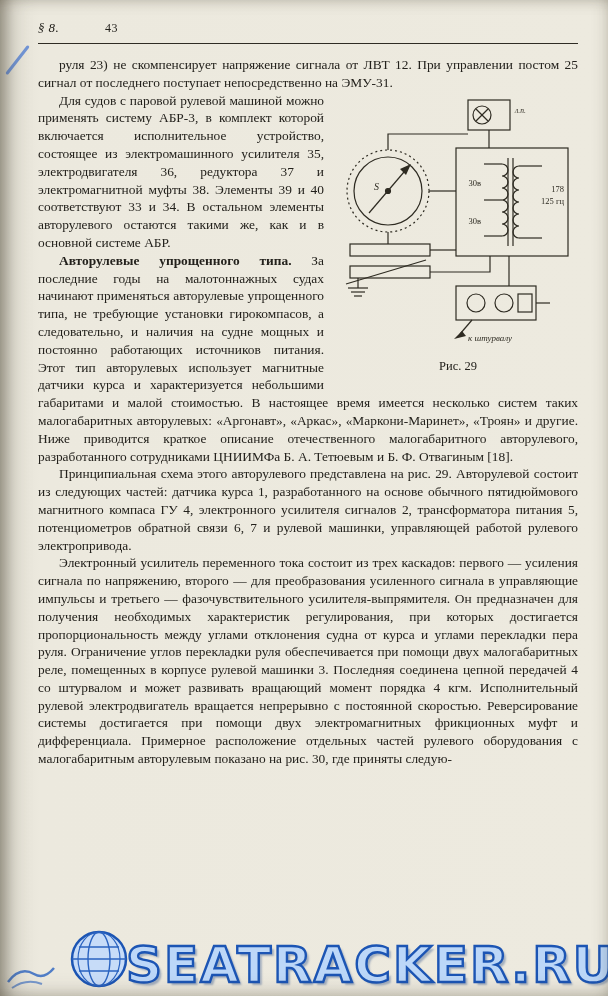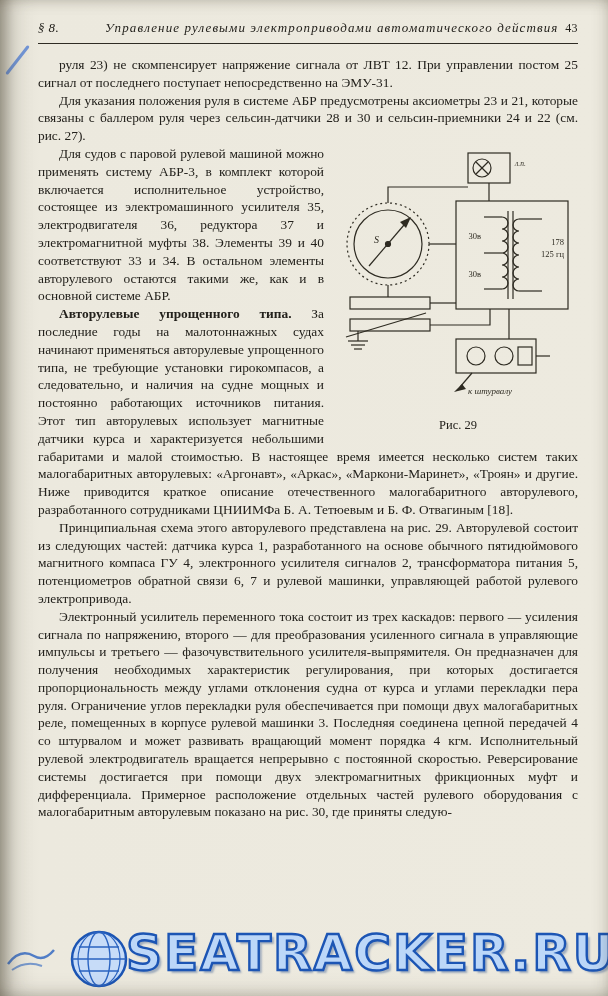"Управление рулевыми электроприводами" span.ttl { html: <span>Управление рулевыми электроприводами автоматического действия</span> -> none }
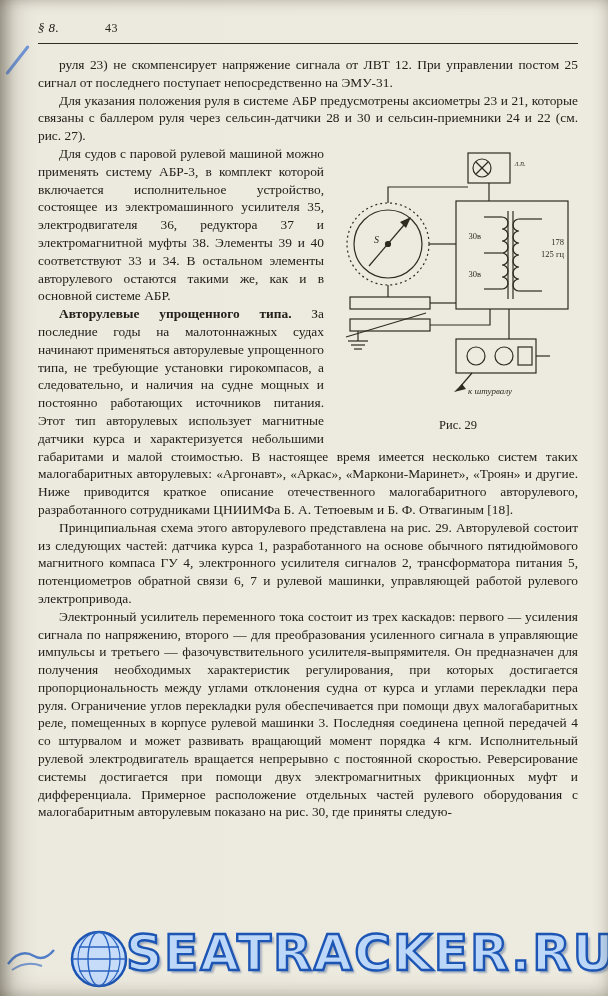"Для указания положения руля в" p { html: <p>Для указания положения руля в системе АБР предусмотрены аксиометры 23 и 21, которые связаны с баллером руля через сельсин-датчики 28 и 30 и сельсин-приемники 24 и 22 (см. рис. 27).</p> -> none }
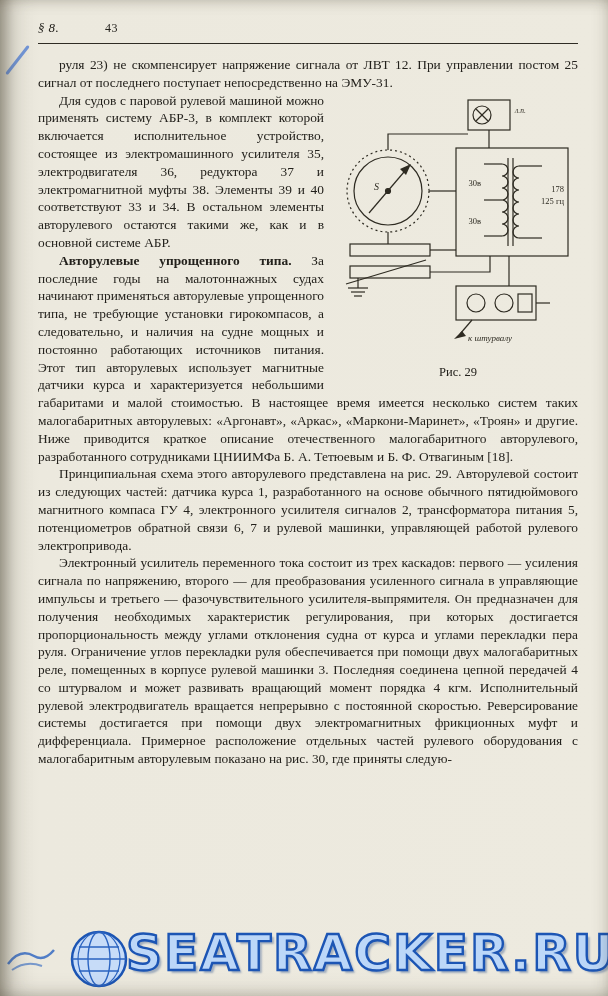"Рис. 29" .figcap { margin-top: 20px -> 14px }
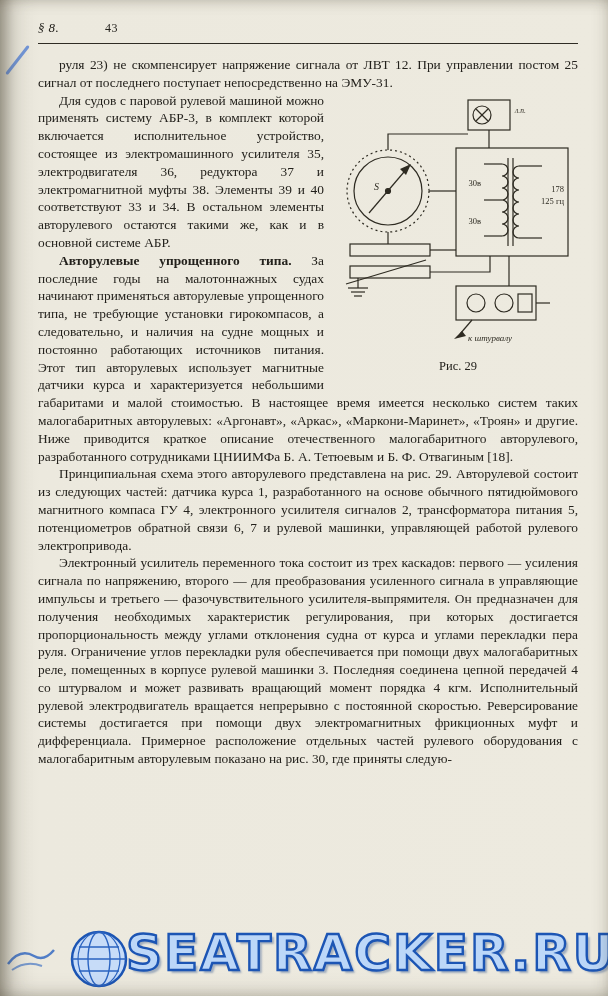"SEATRACKER.RU" .watermark { align-items: flex-start -> flex-end }
